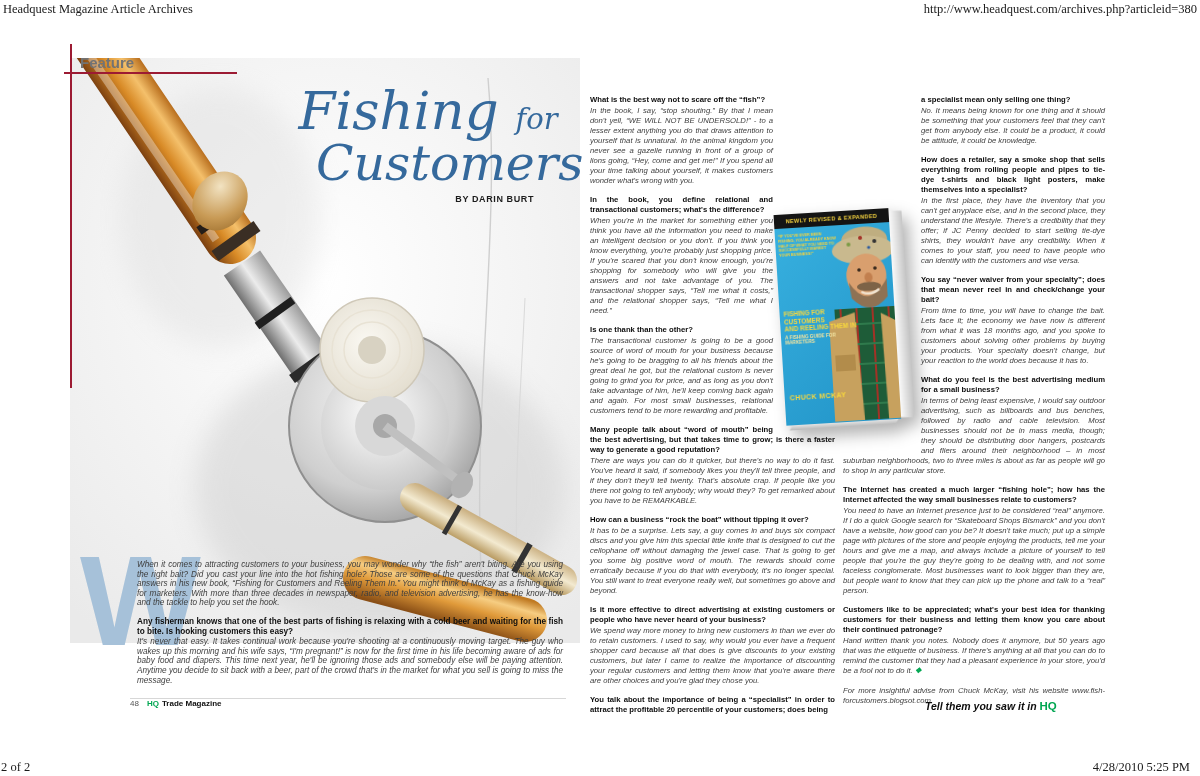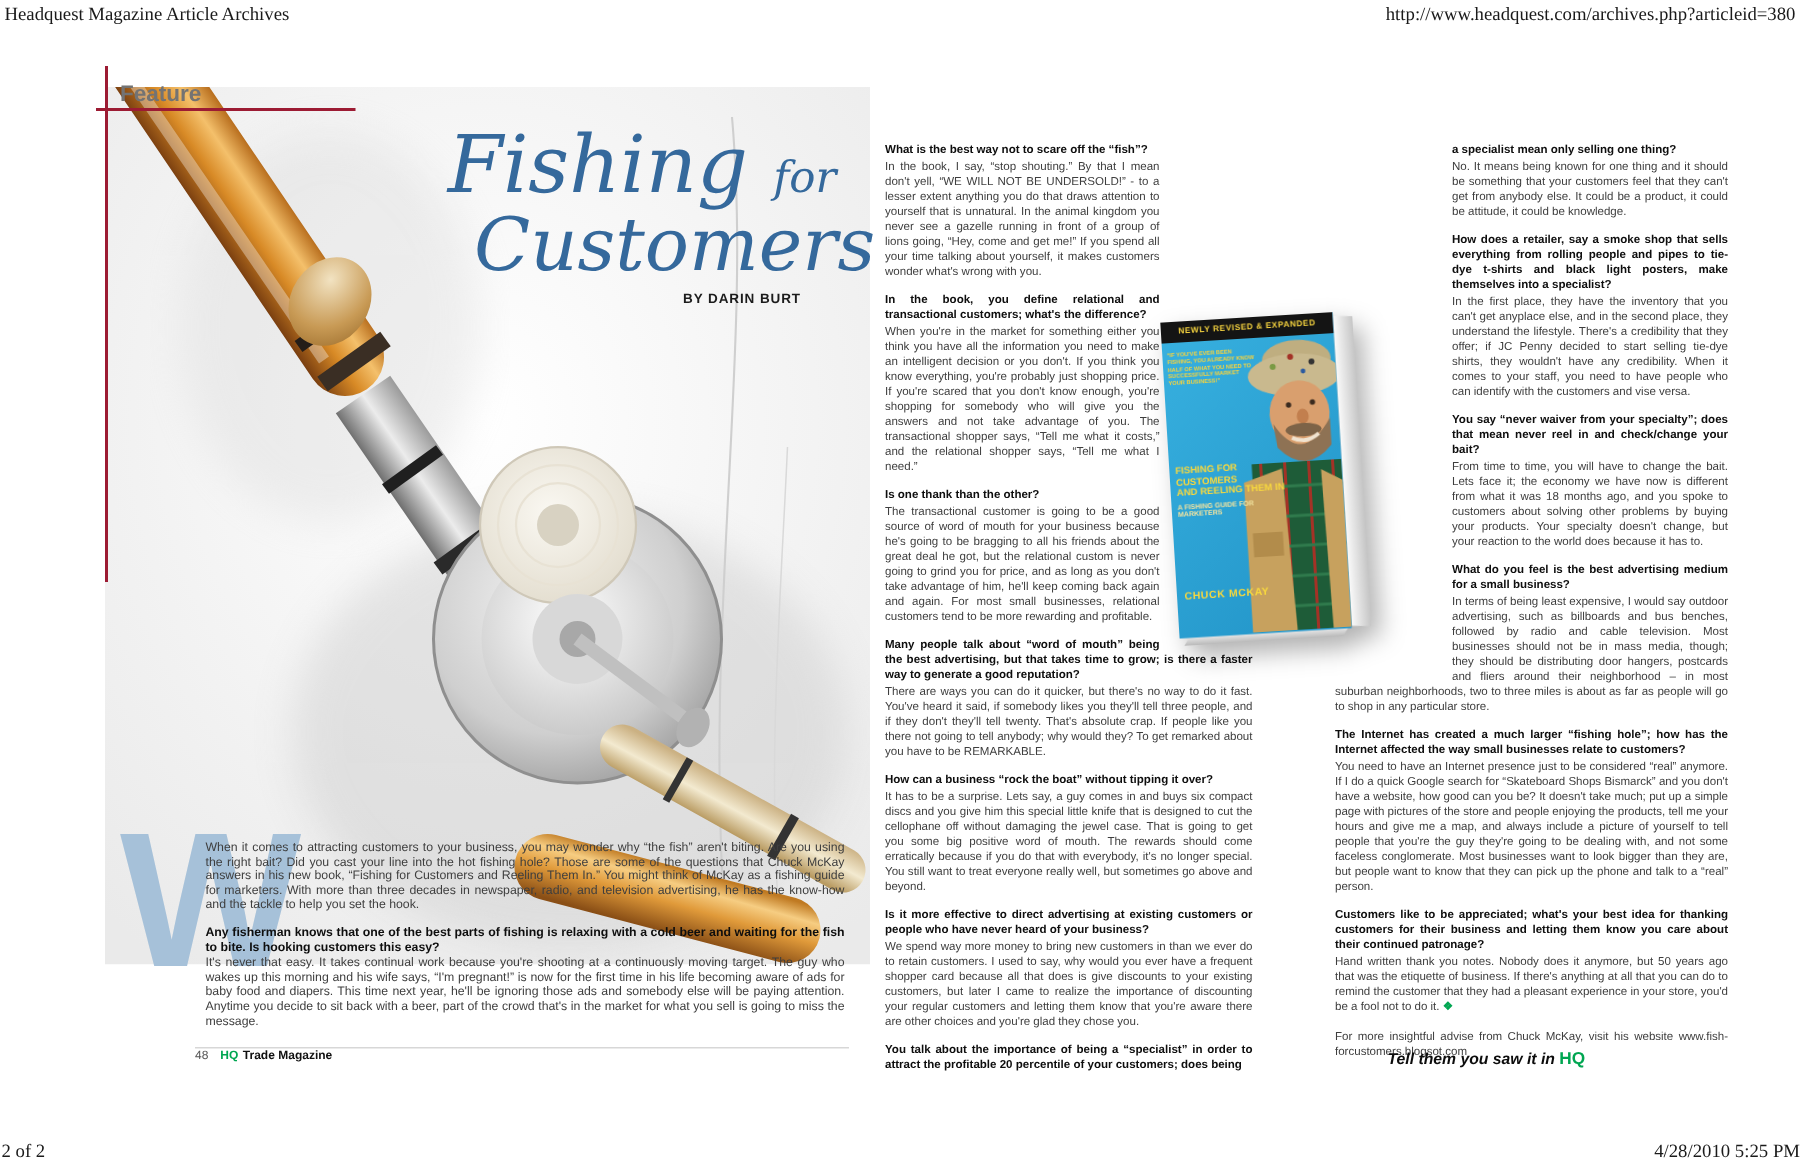"a specialist mean only selling" .col3 { left: 890px -> 843px }
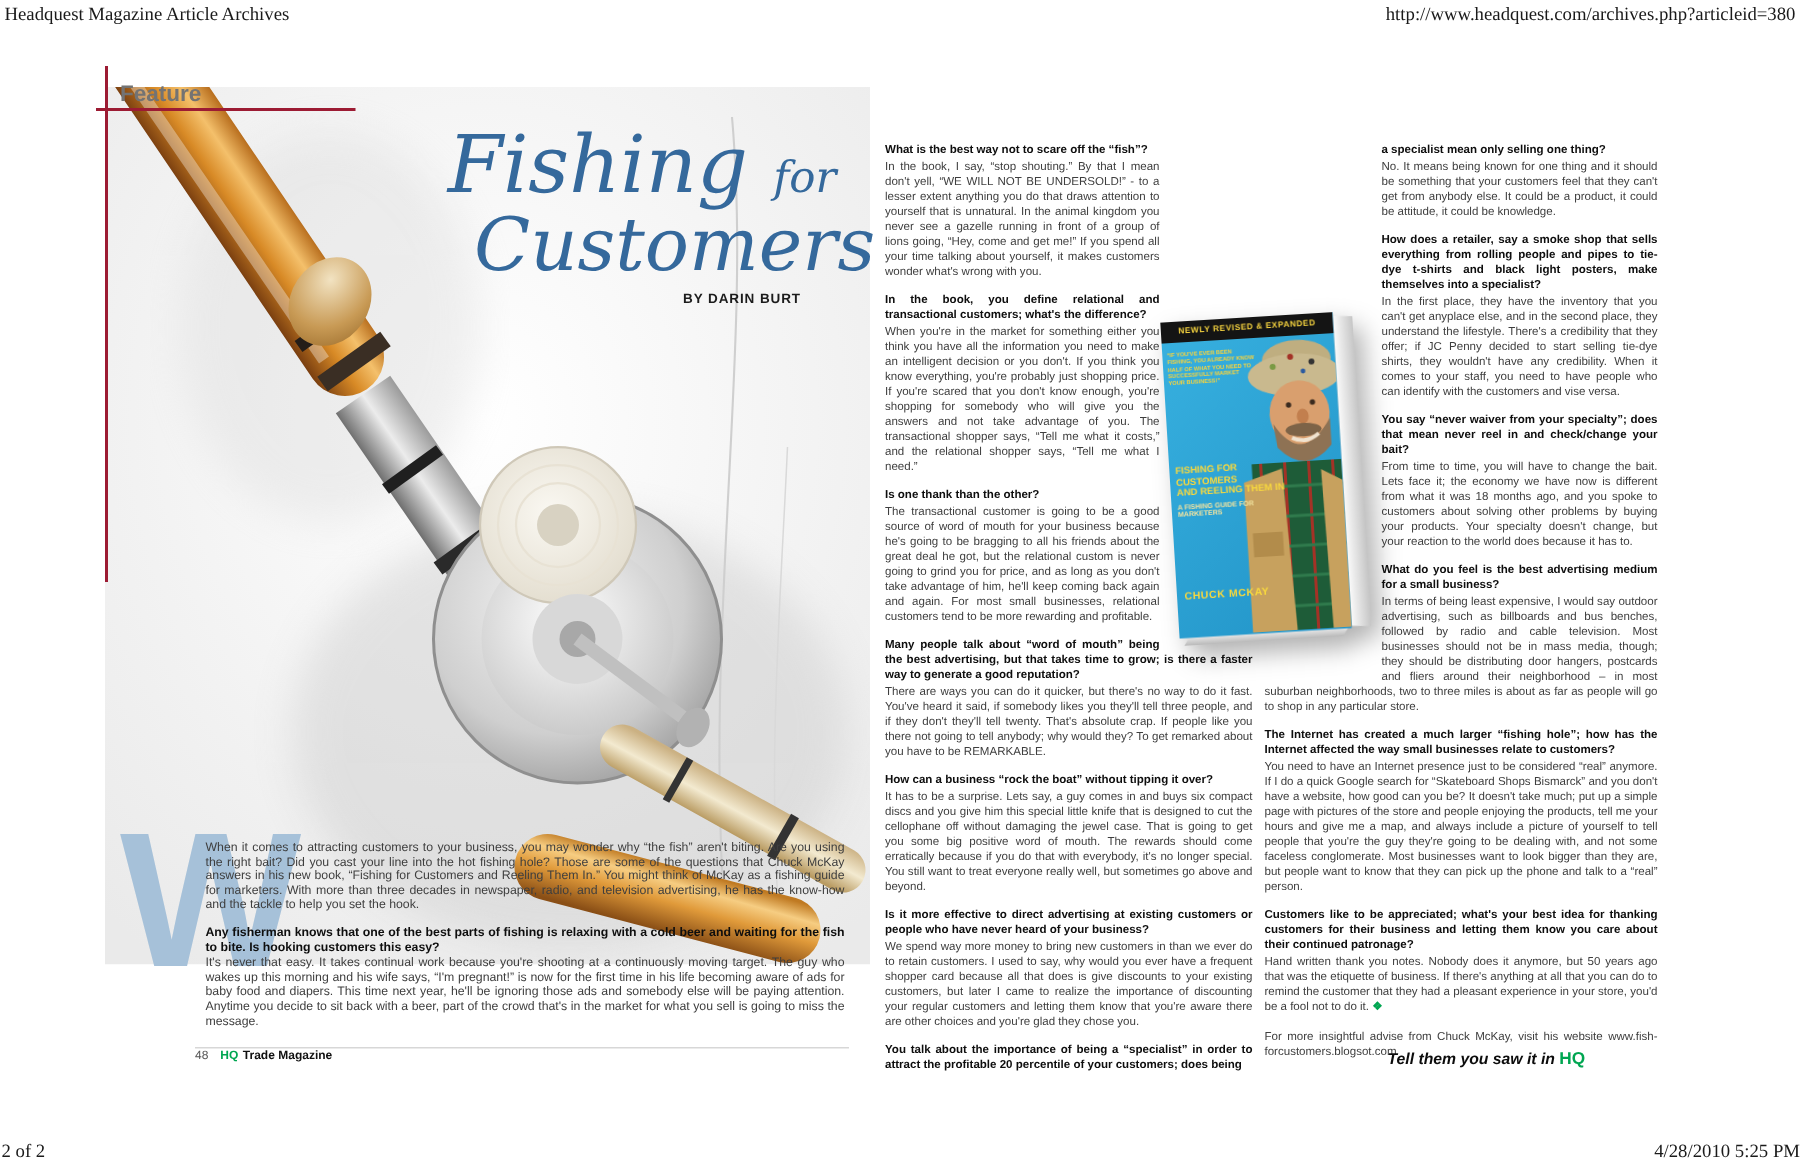"In the book, I say," .a { font-style: none -> italic }
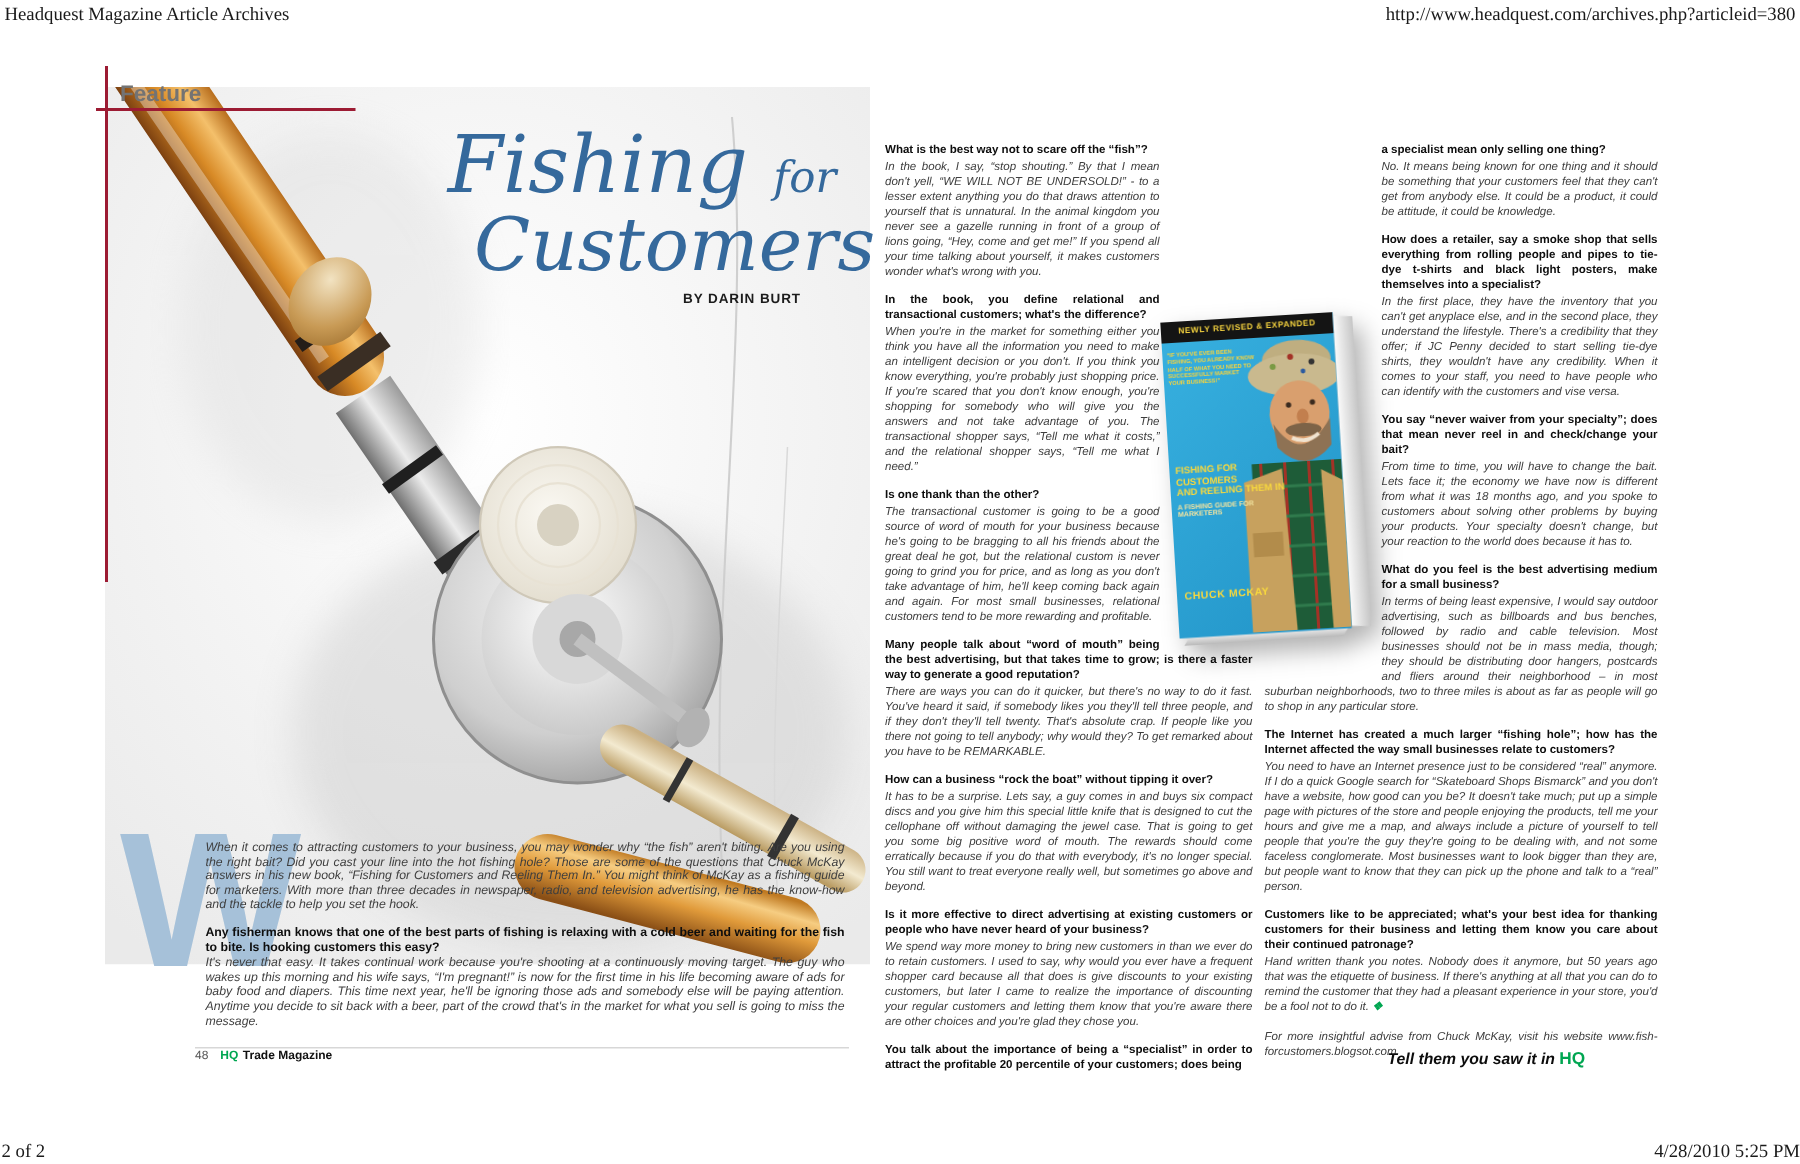"4/28/2010 5:25 PM" .pf-date { right: 0 -> 10px }
